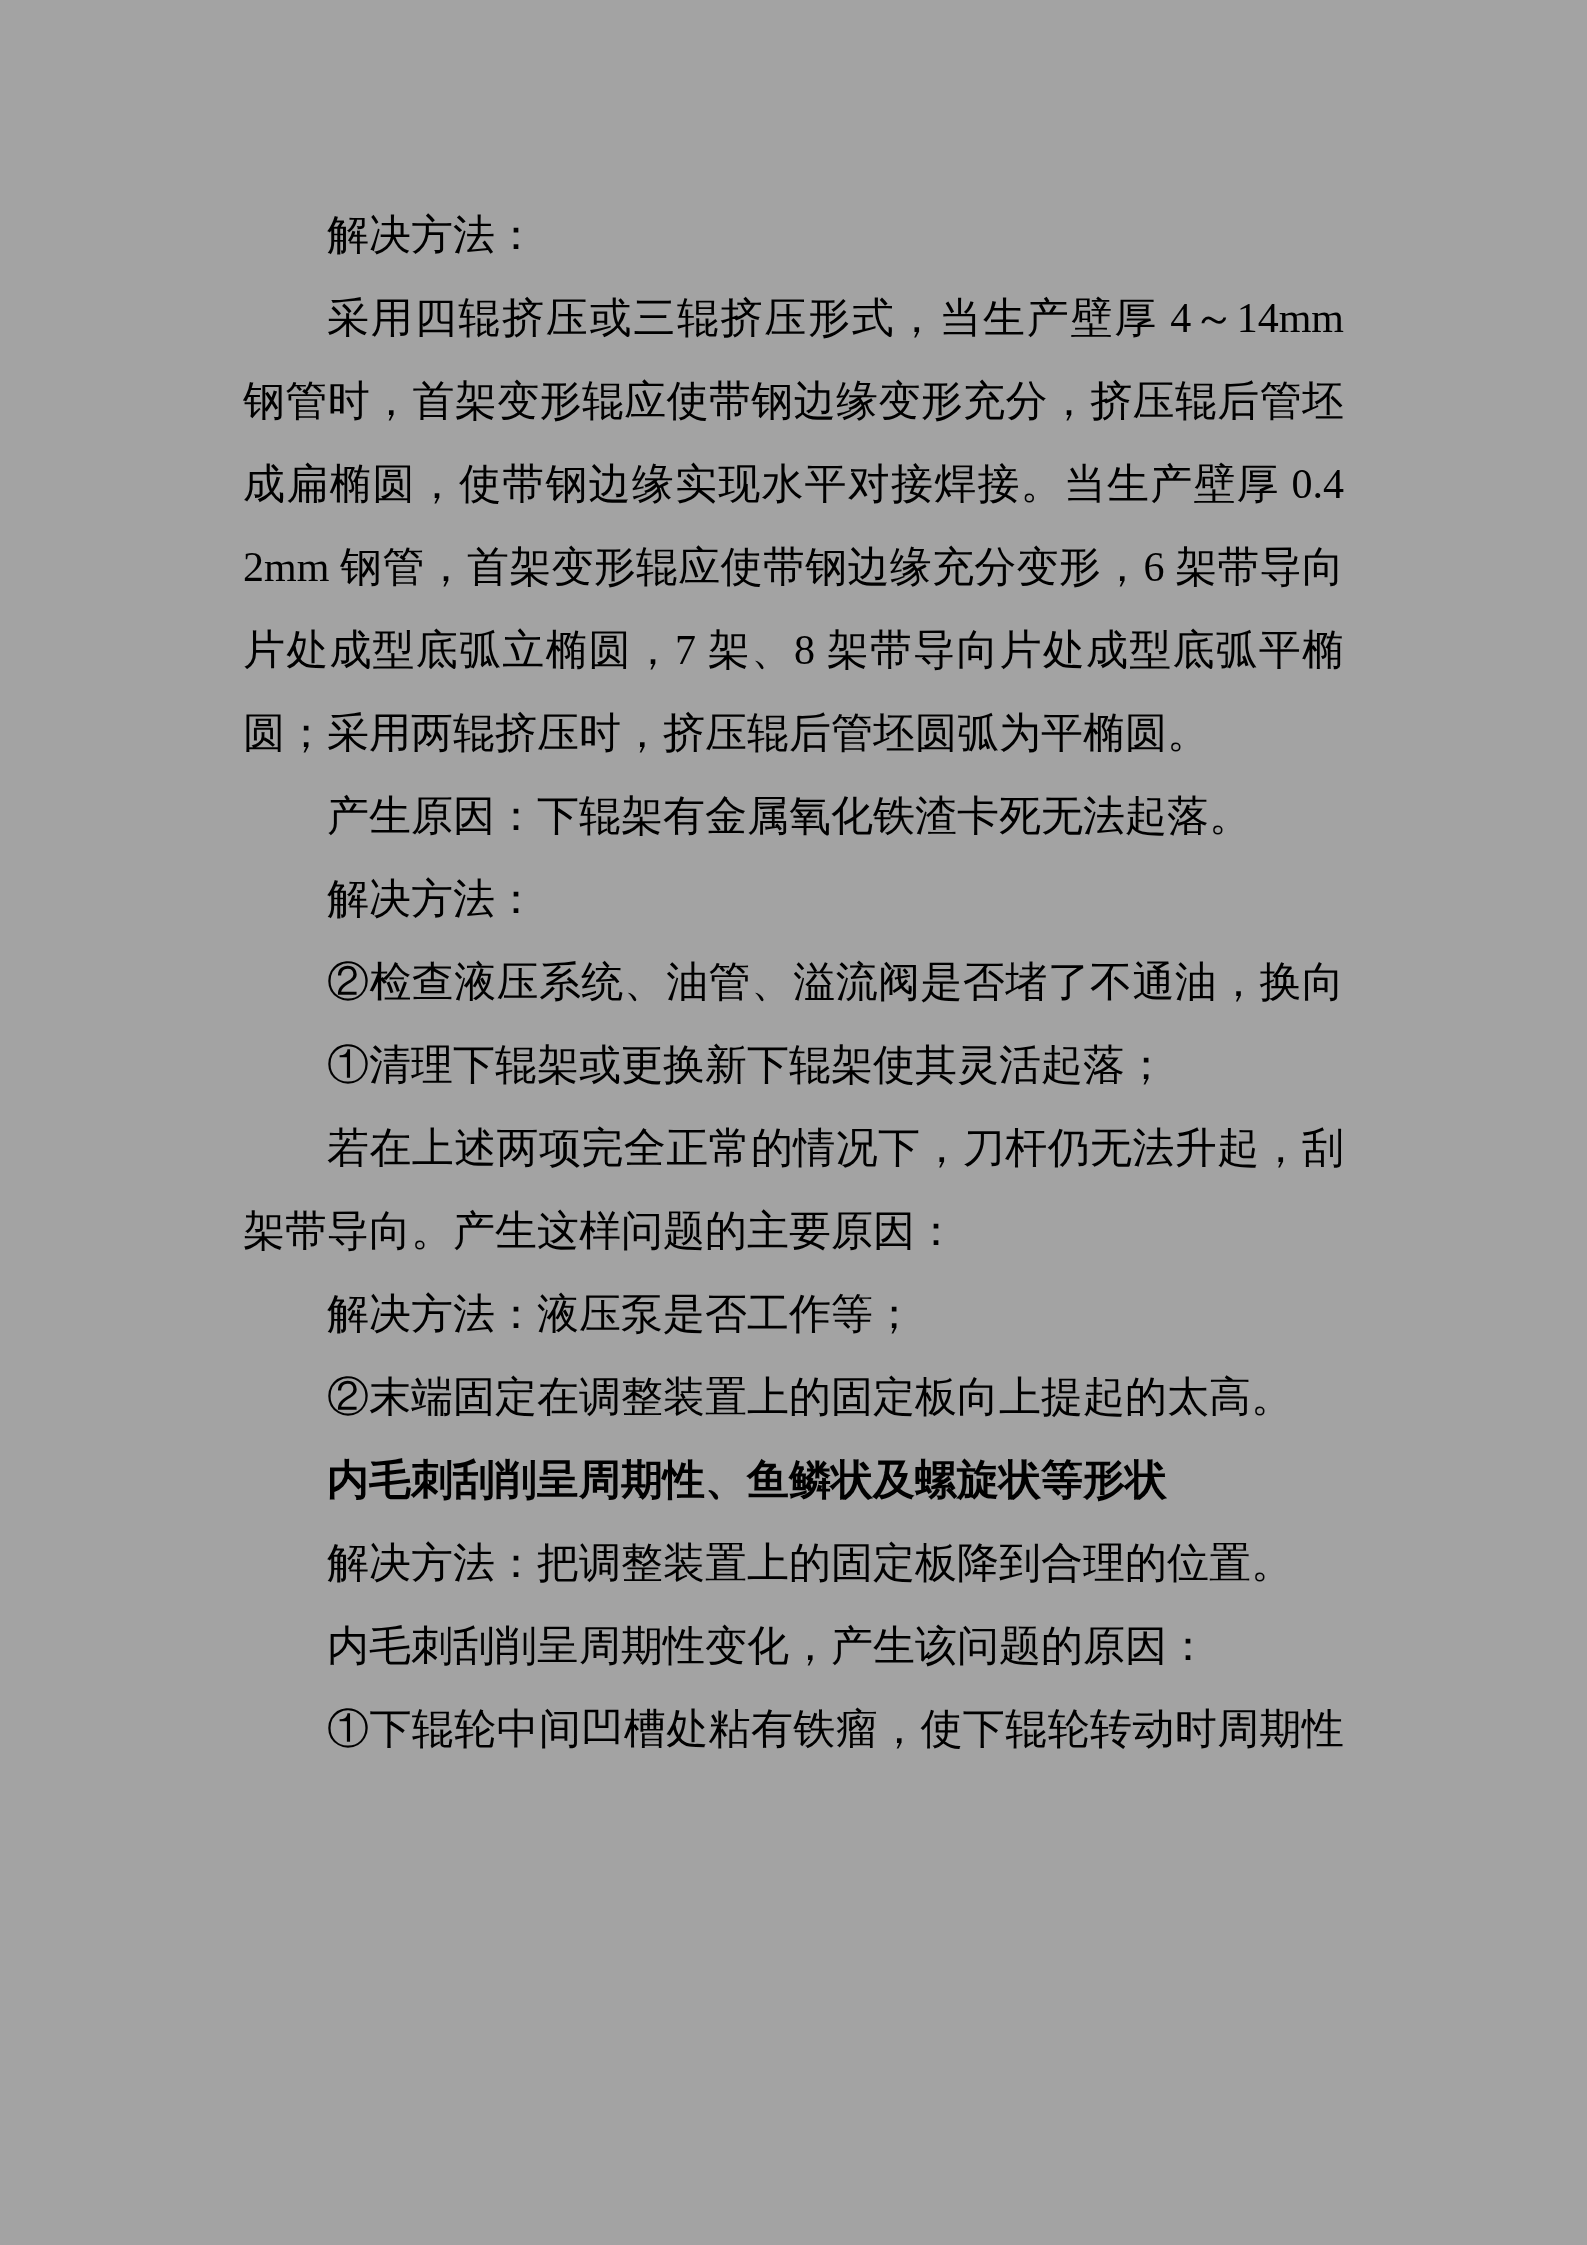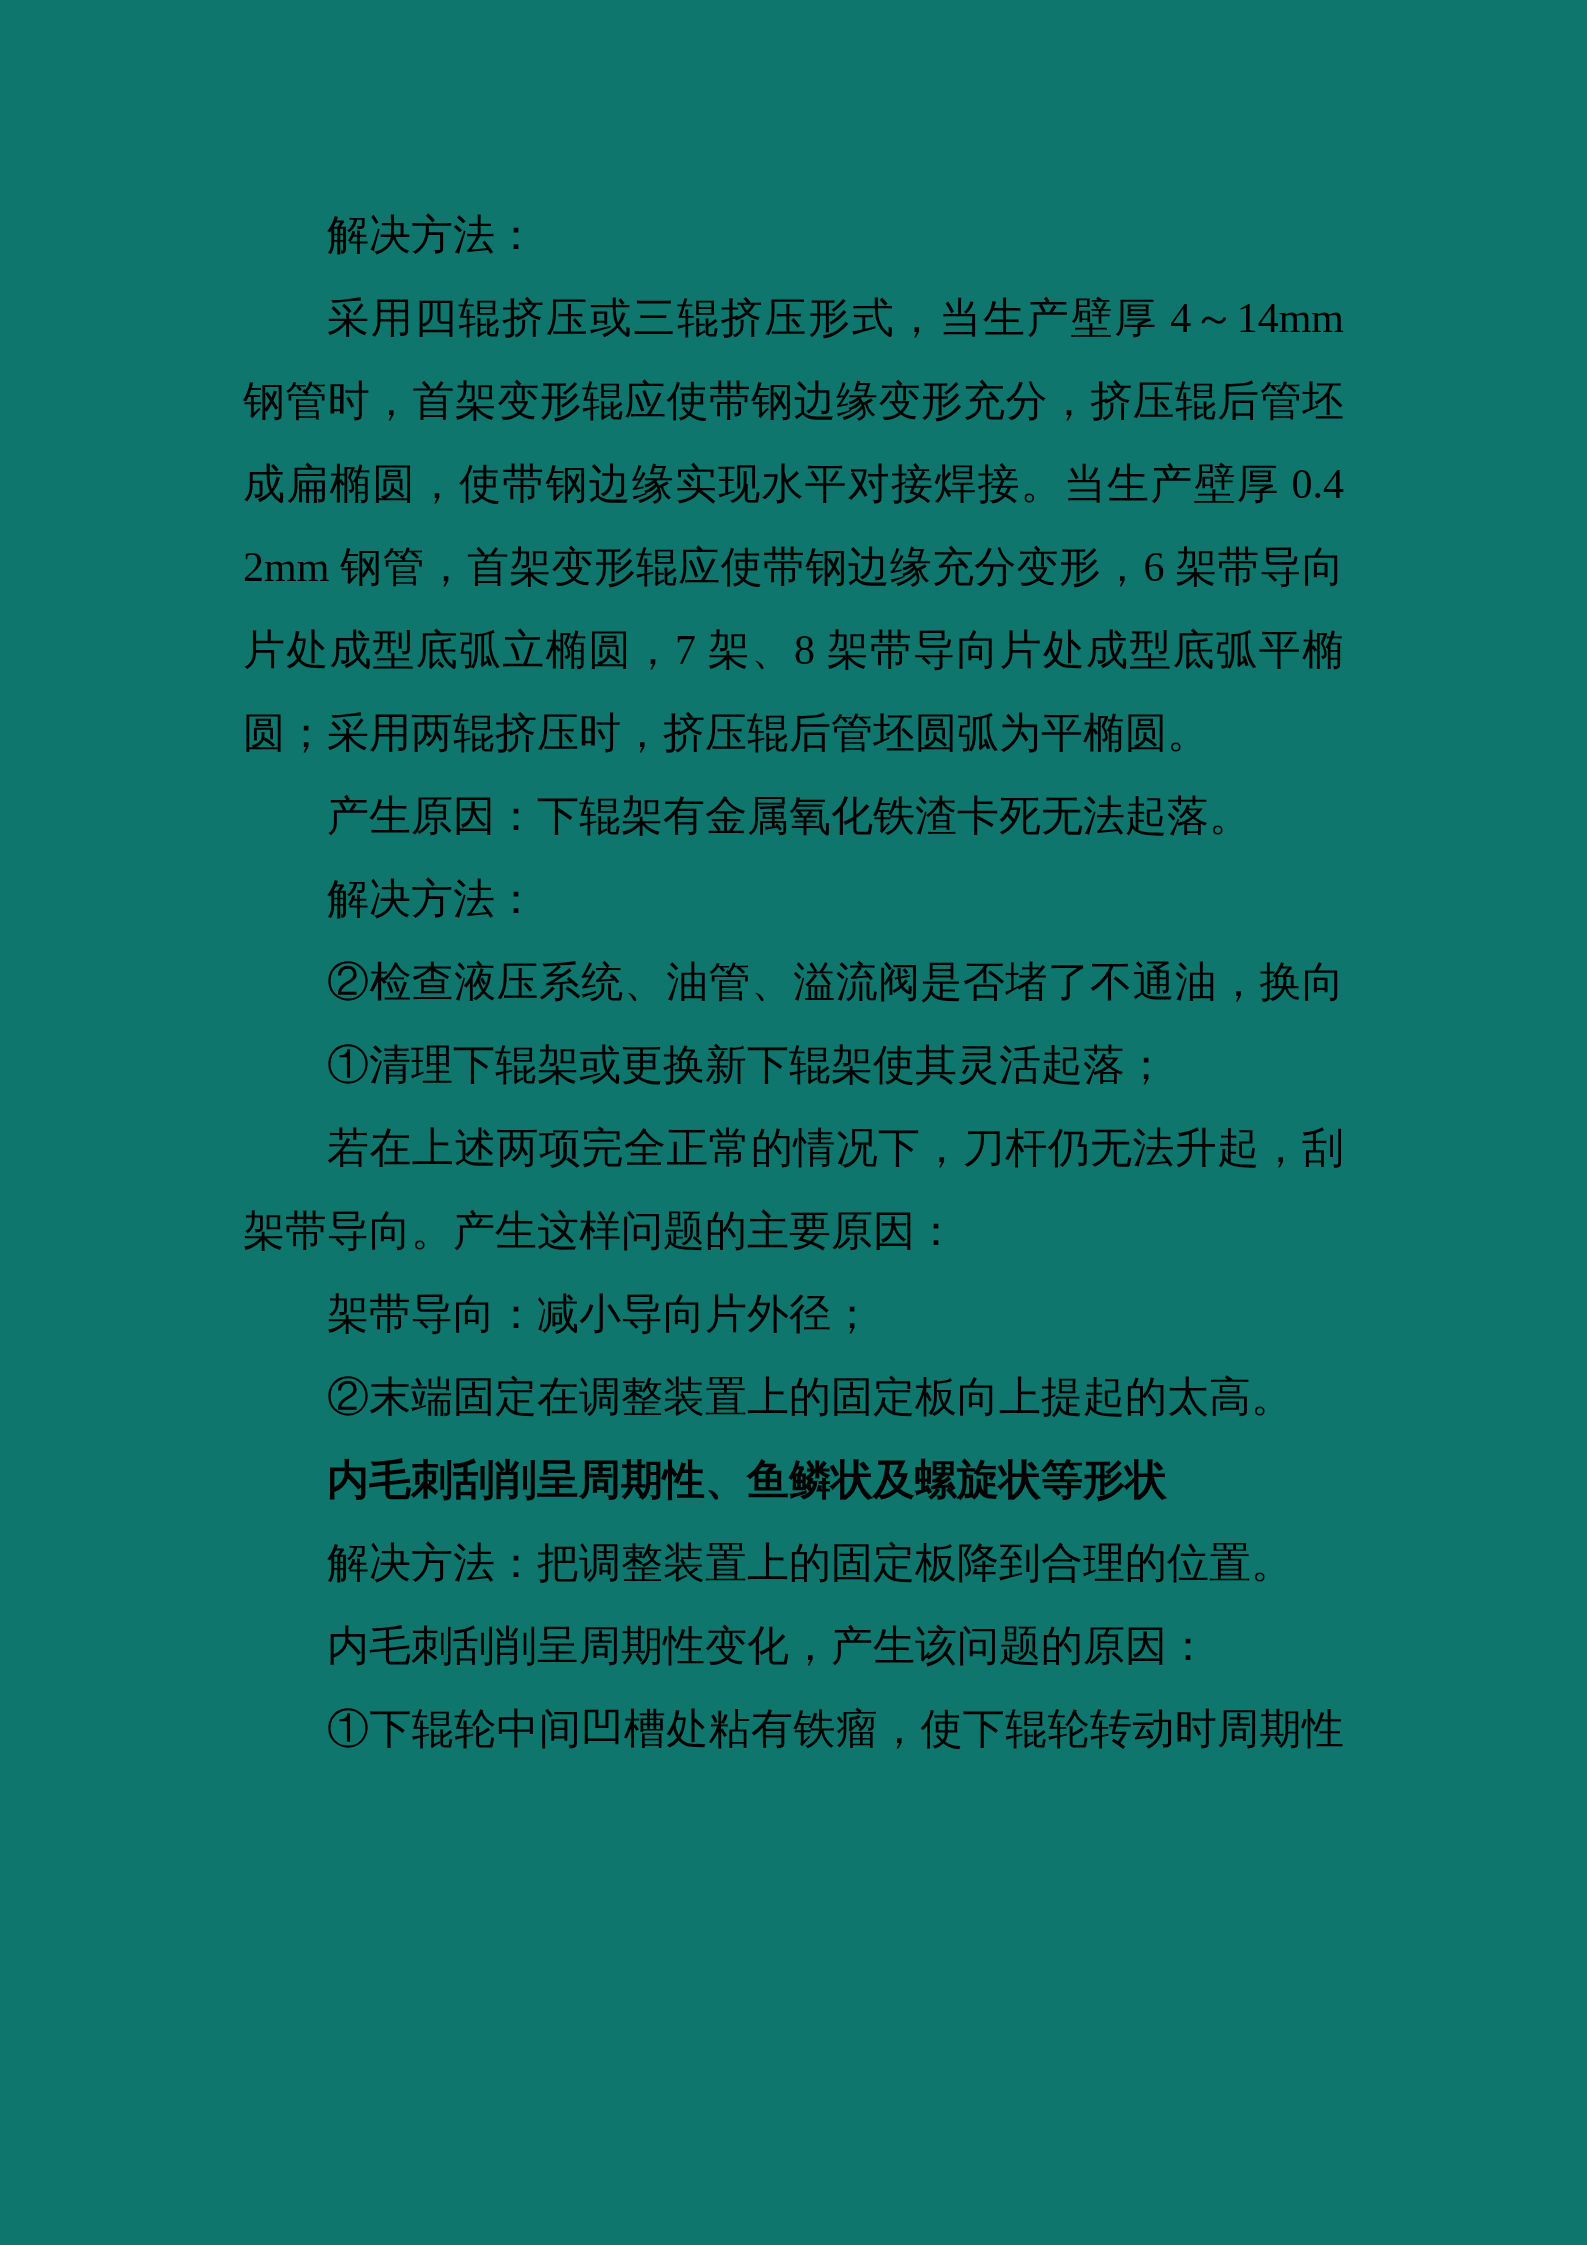"解决方法：" .page { background: #0f766e -> #a3a3a3 }
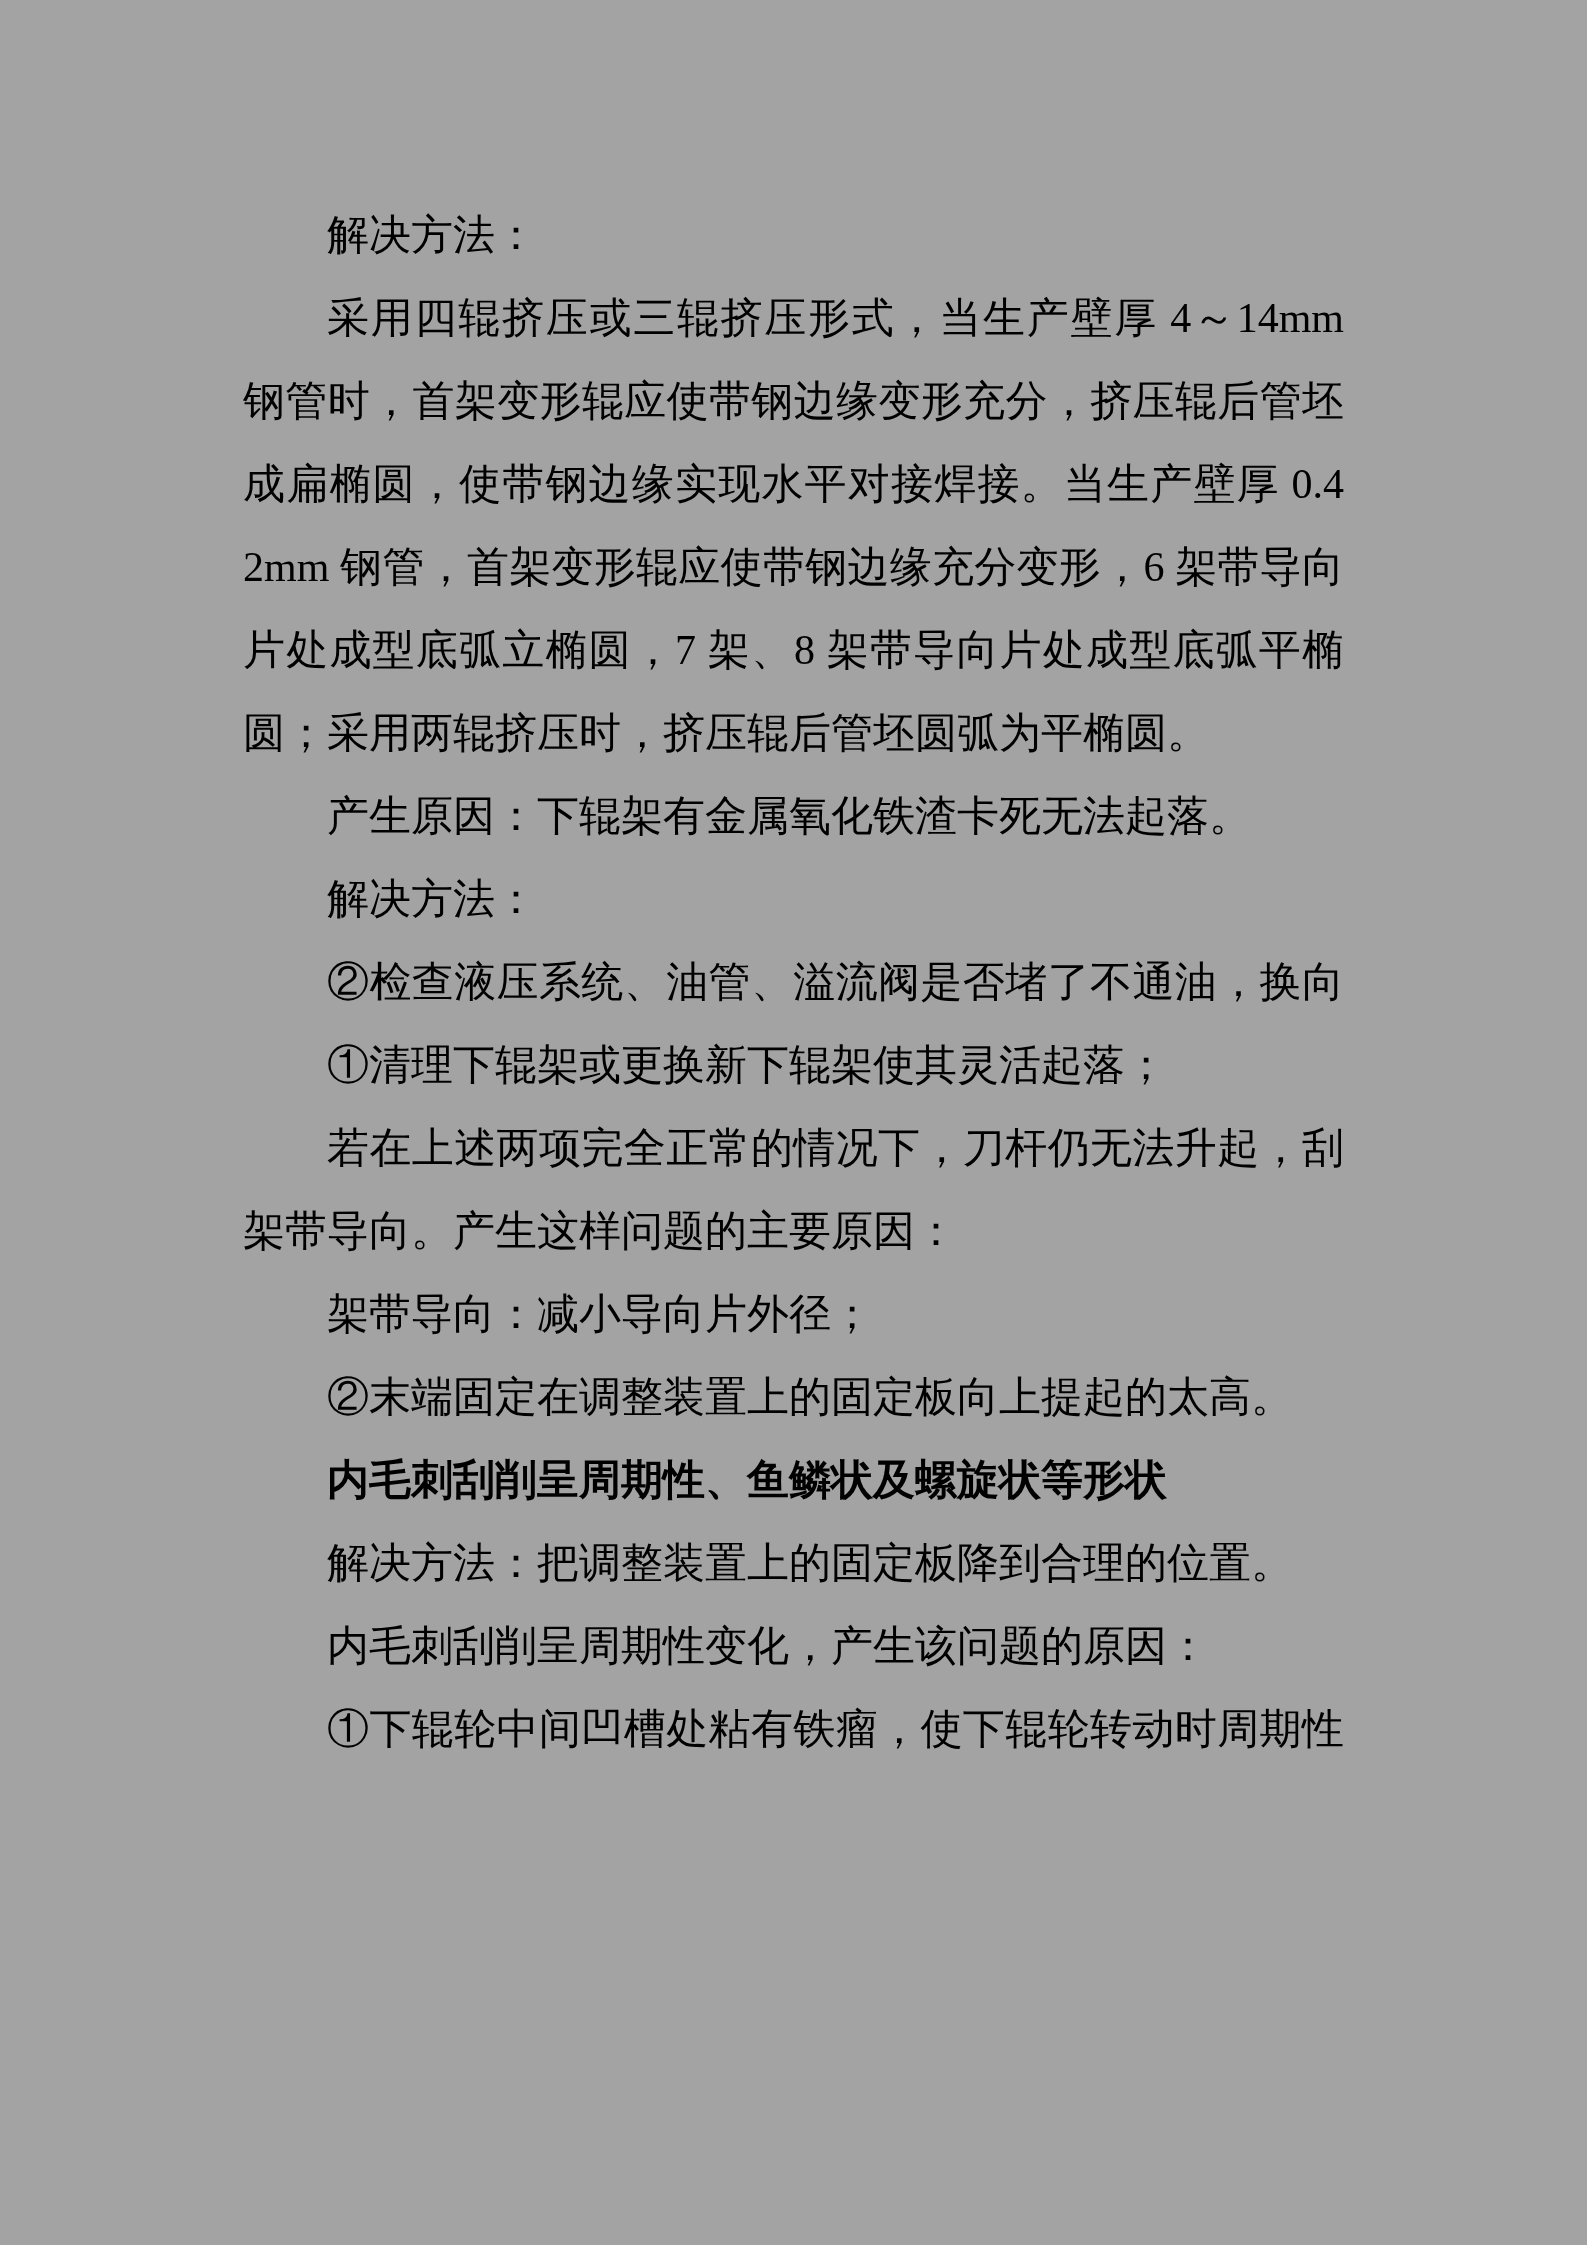"架带导向：减小导向片外径；" div.line { text: 架带导向：减小导向片外径 -> 解决方法：液压泵是否工作等 }
